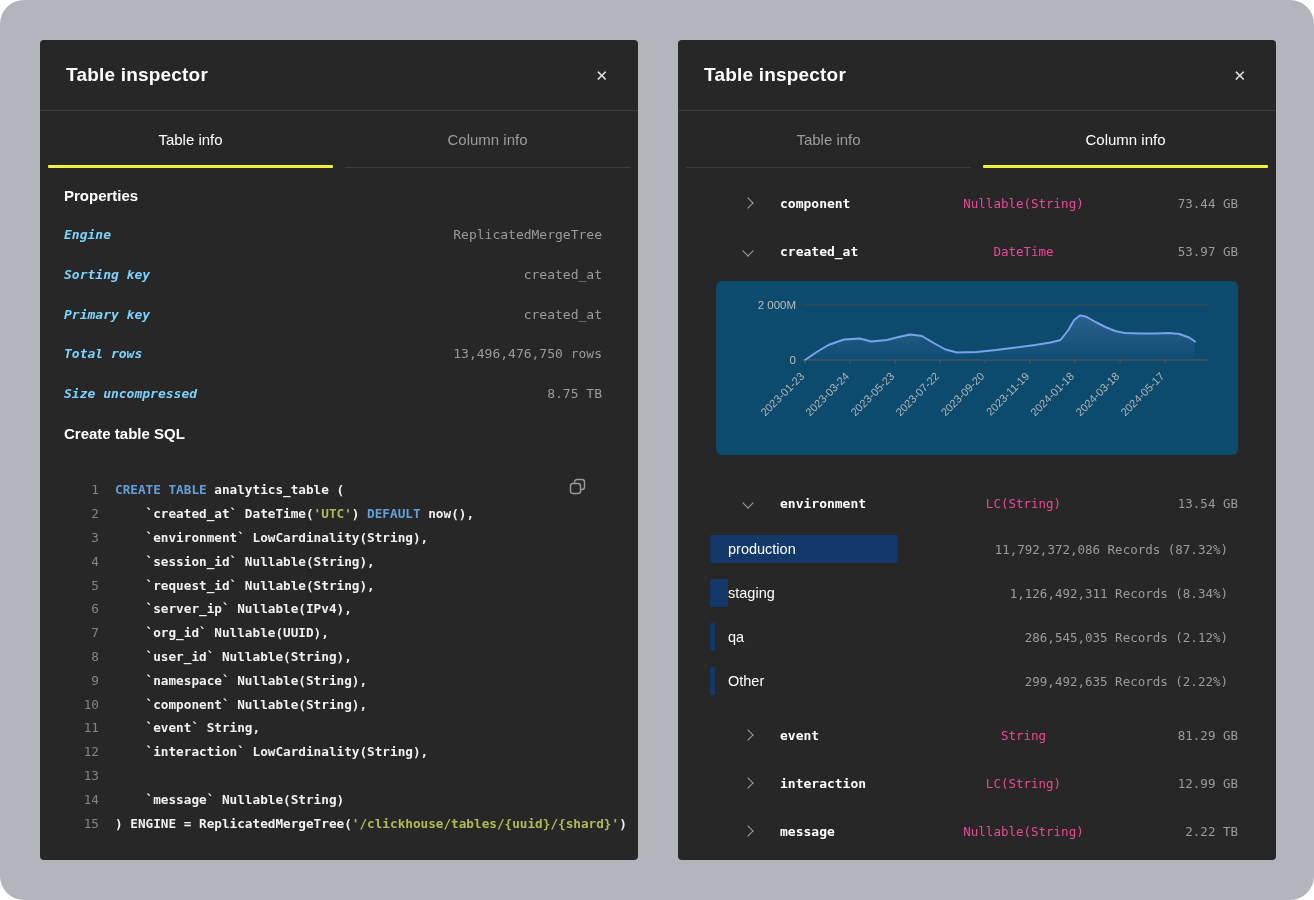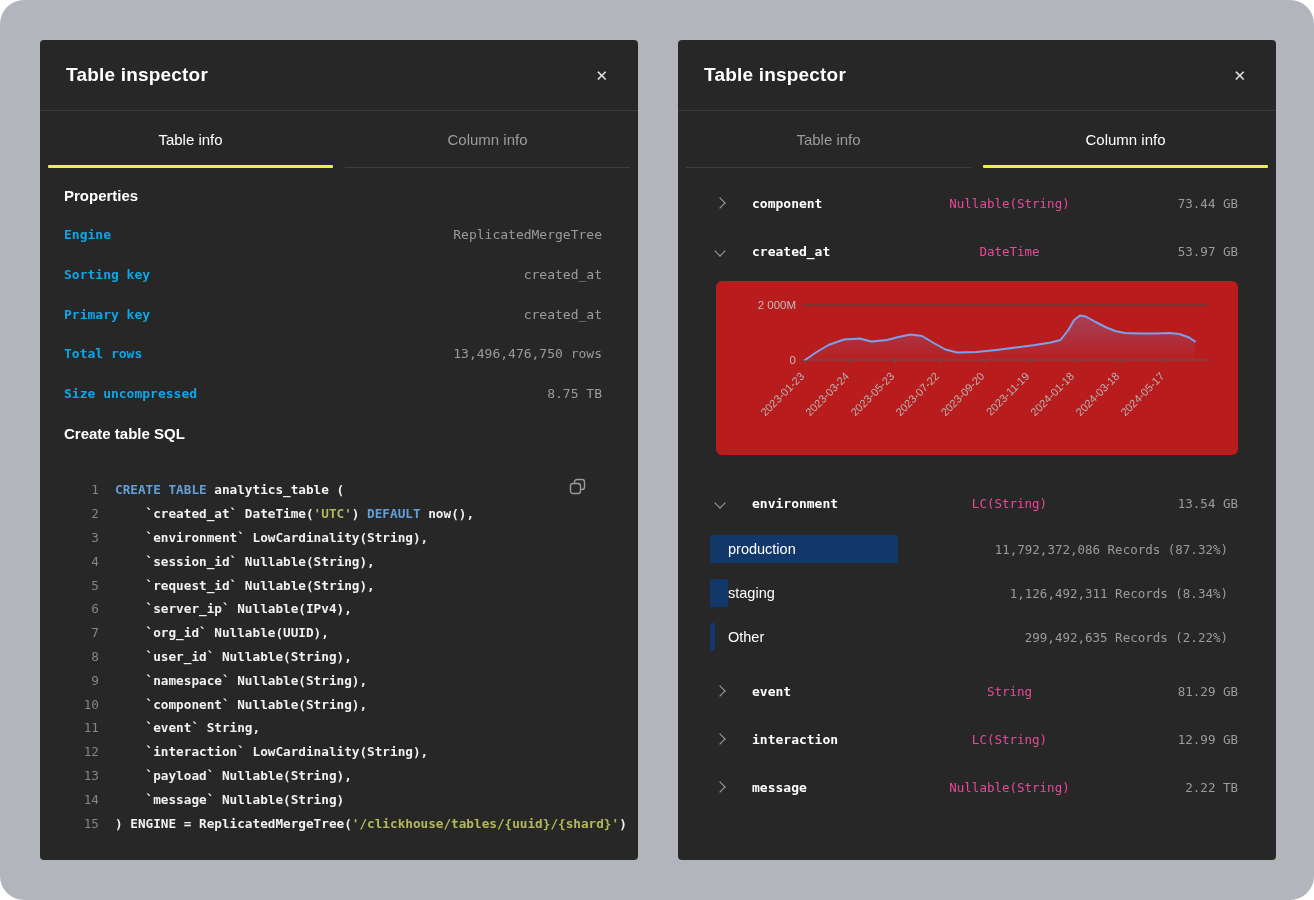"component" .col-row { margin-left: none -> 28px }
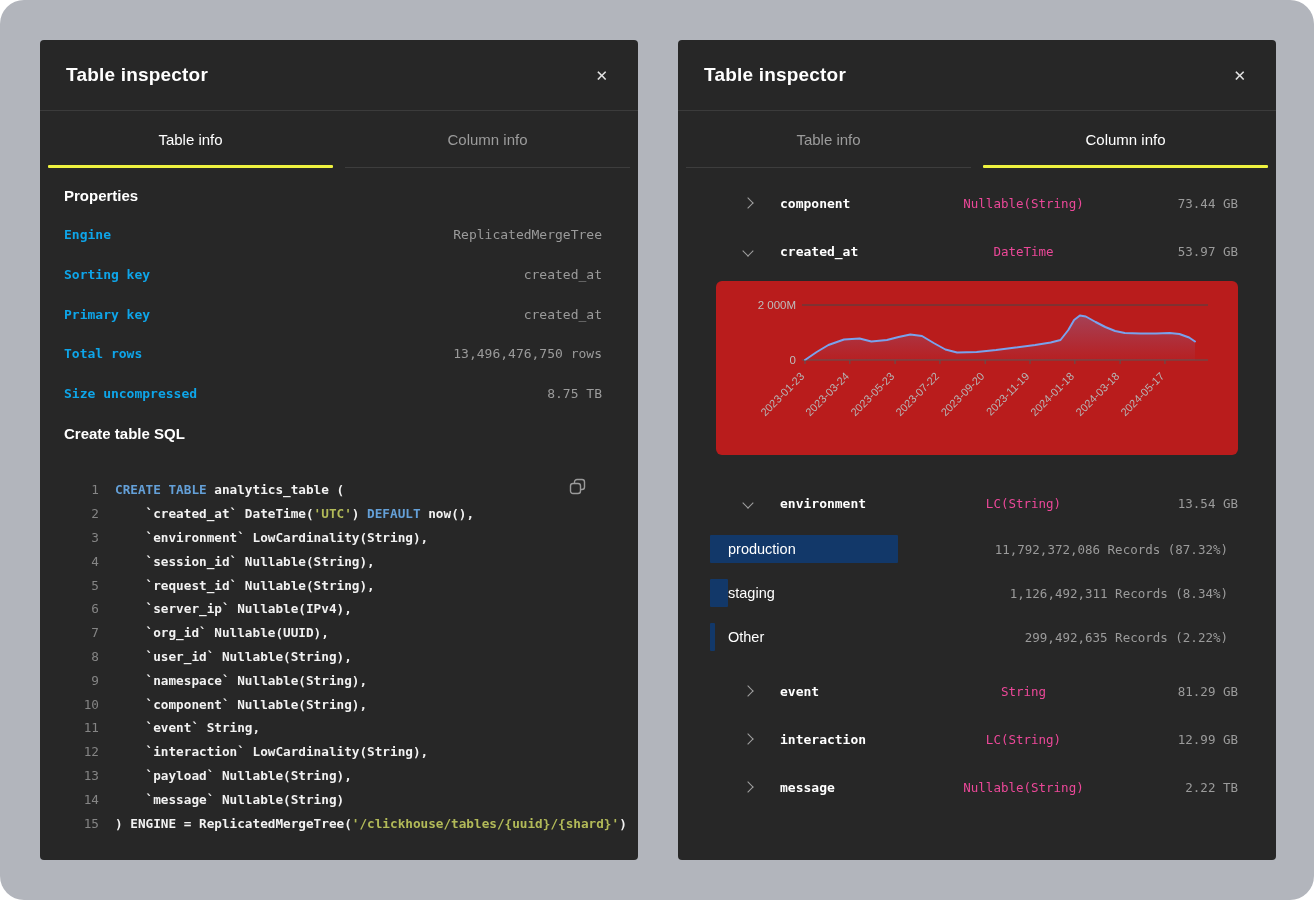"Engine" .prop-label { color: #0ea5e9 -> #7dd3fc; font-style: none -> italic }
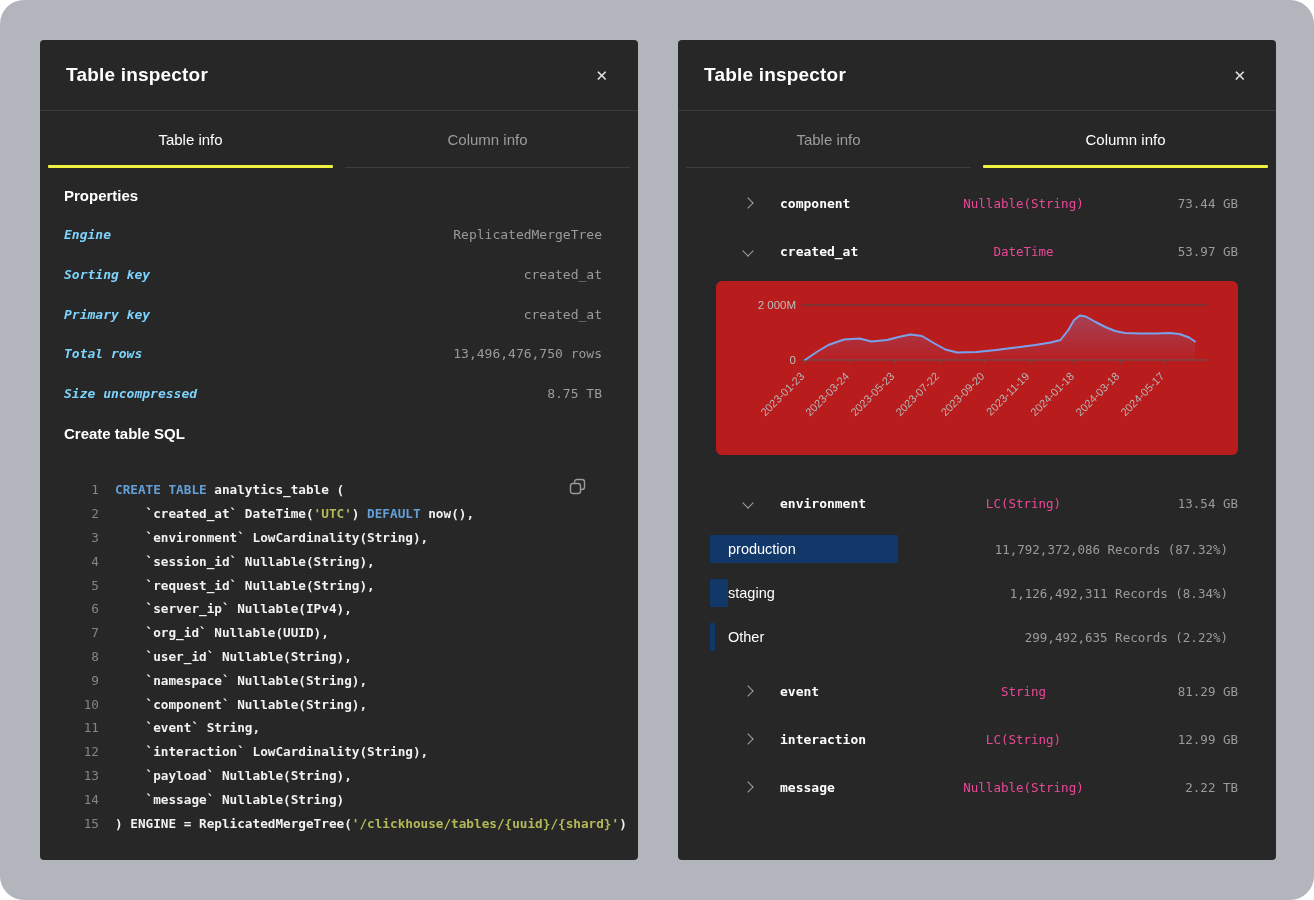"2 000M" .chart-box { background: #b91c1c -> #0c4a6e }
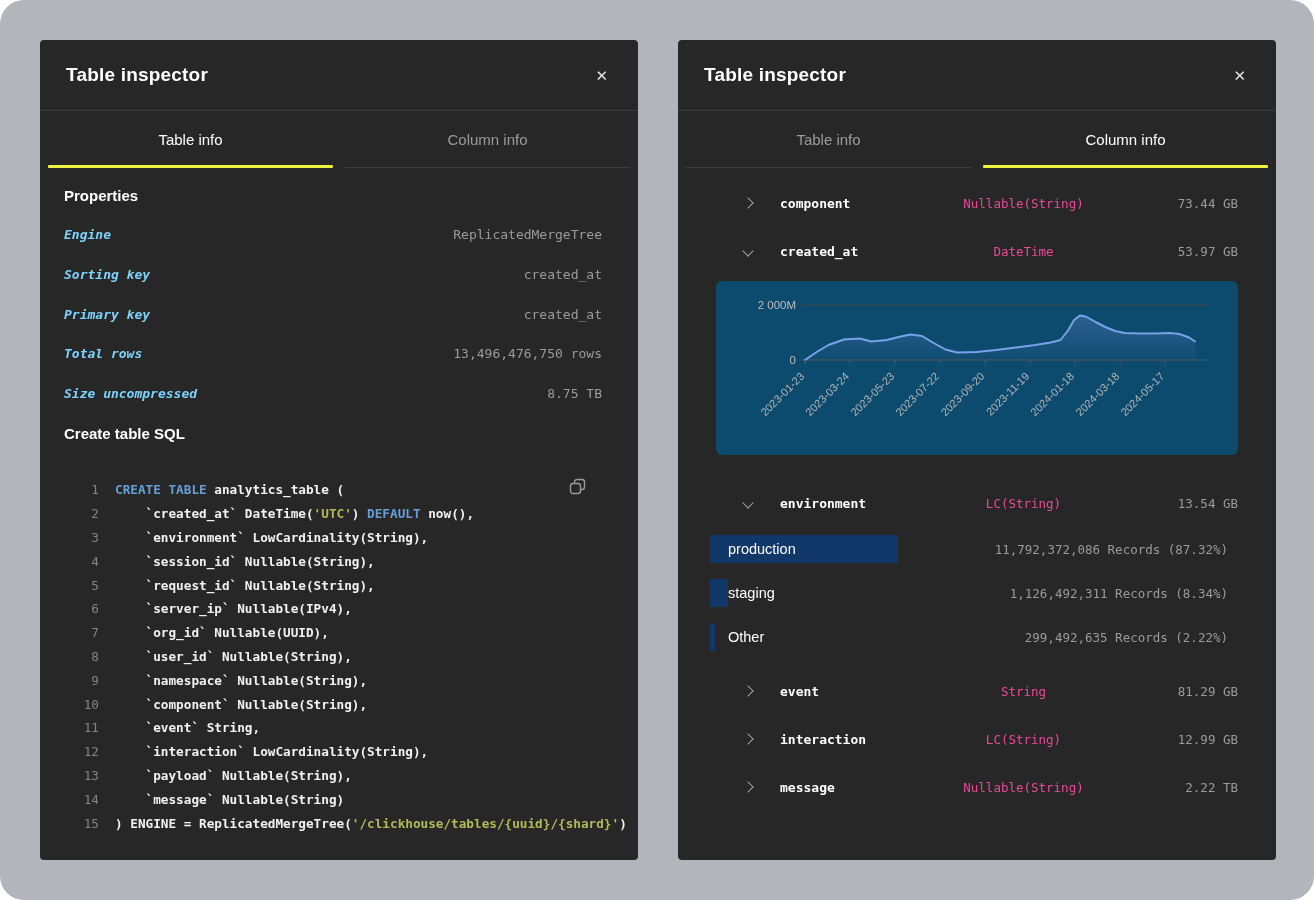"qa" div.env-row { html: none -> <div> <span></span> <span>qa</span> <span>286,545,035 Records (2.12%)</span> </div> }
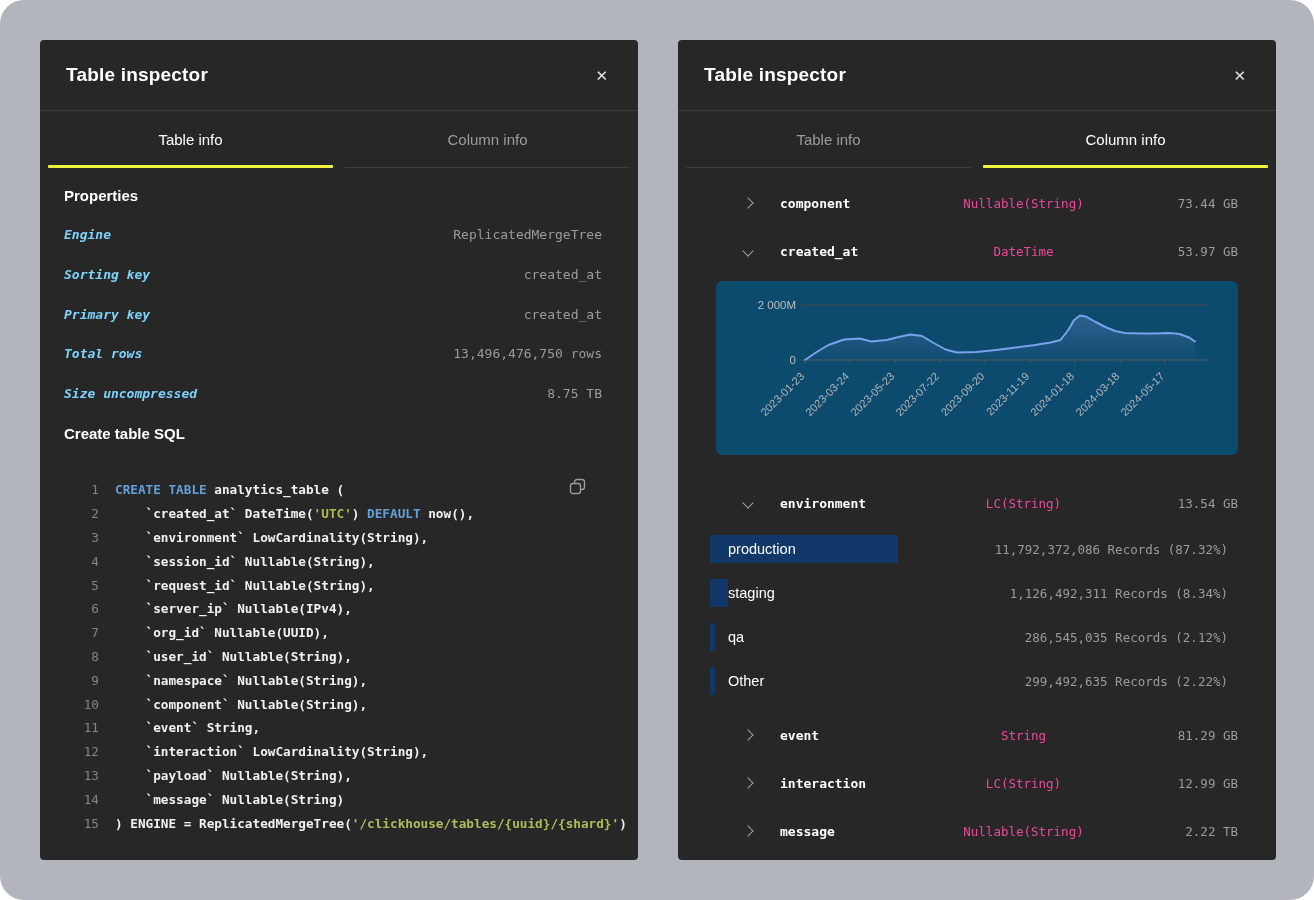"`payload` Nullable(String)," span.code-text { html: <span><span> `payload` Nullable(String),</span></span> -> none }
